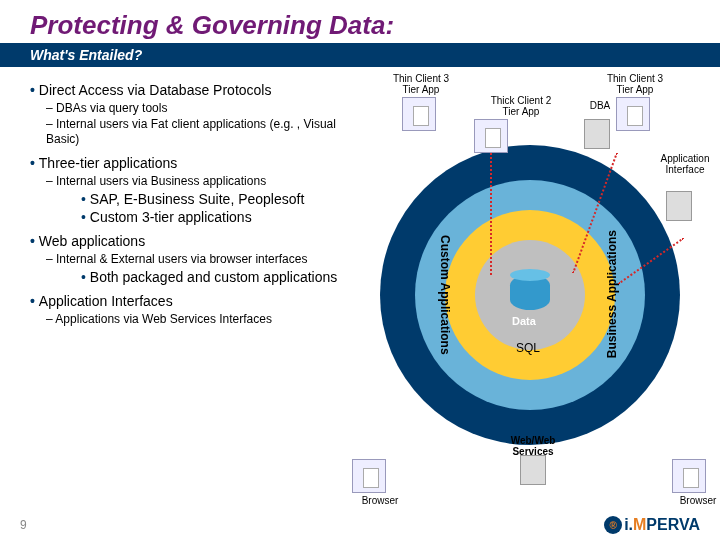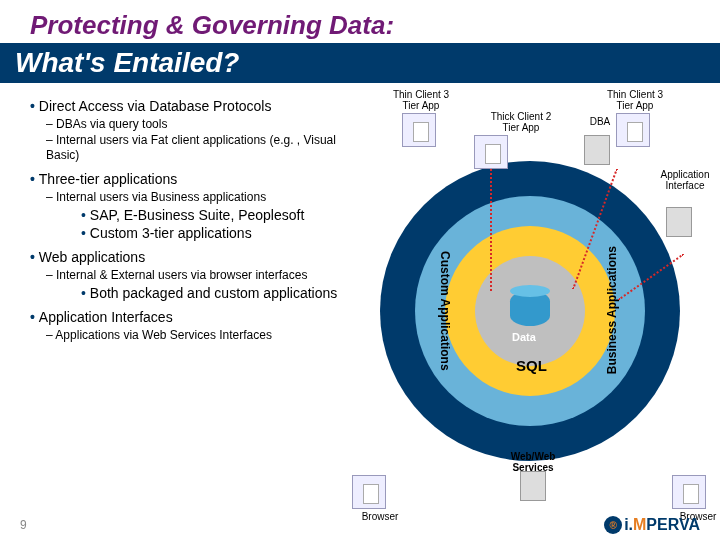"What's Entailed?" .bluebar { font-size: 28px -> 14px; padding: 4px 15px -> 4px 30px }
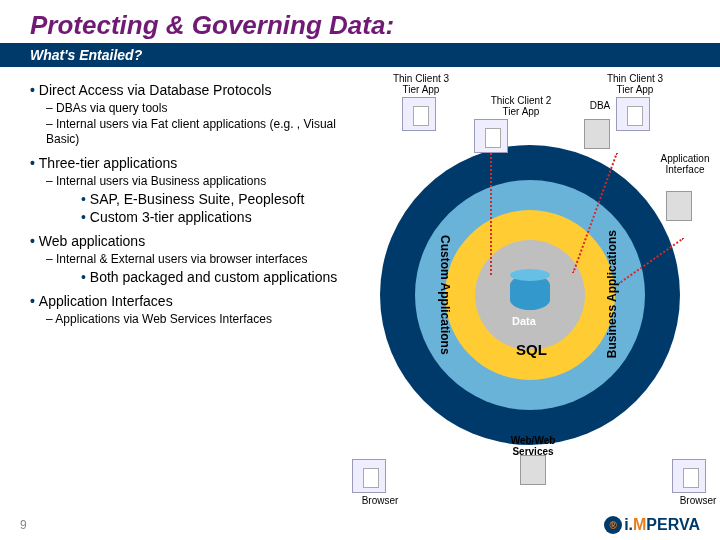"SQL" .sqllabel { font-size: 15px -> 12px; font-weight: bold -> normal }
